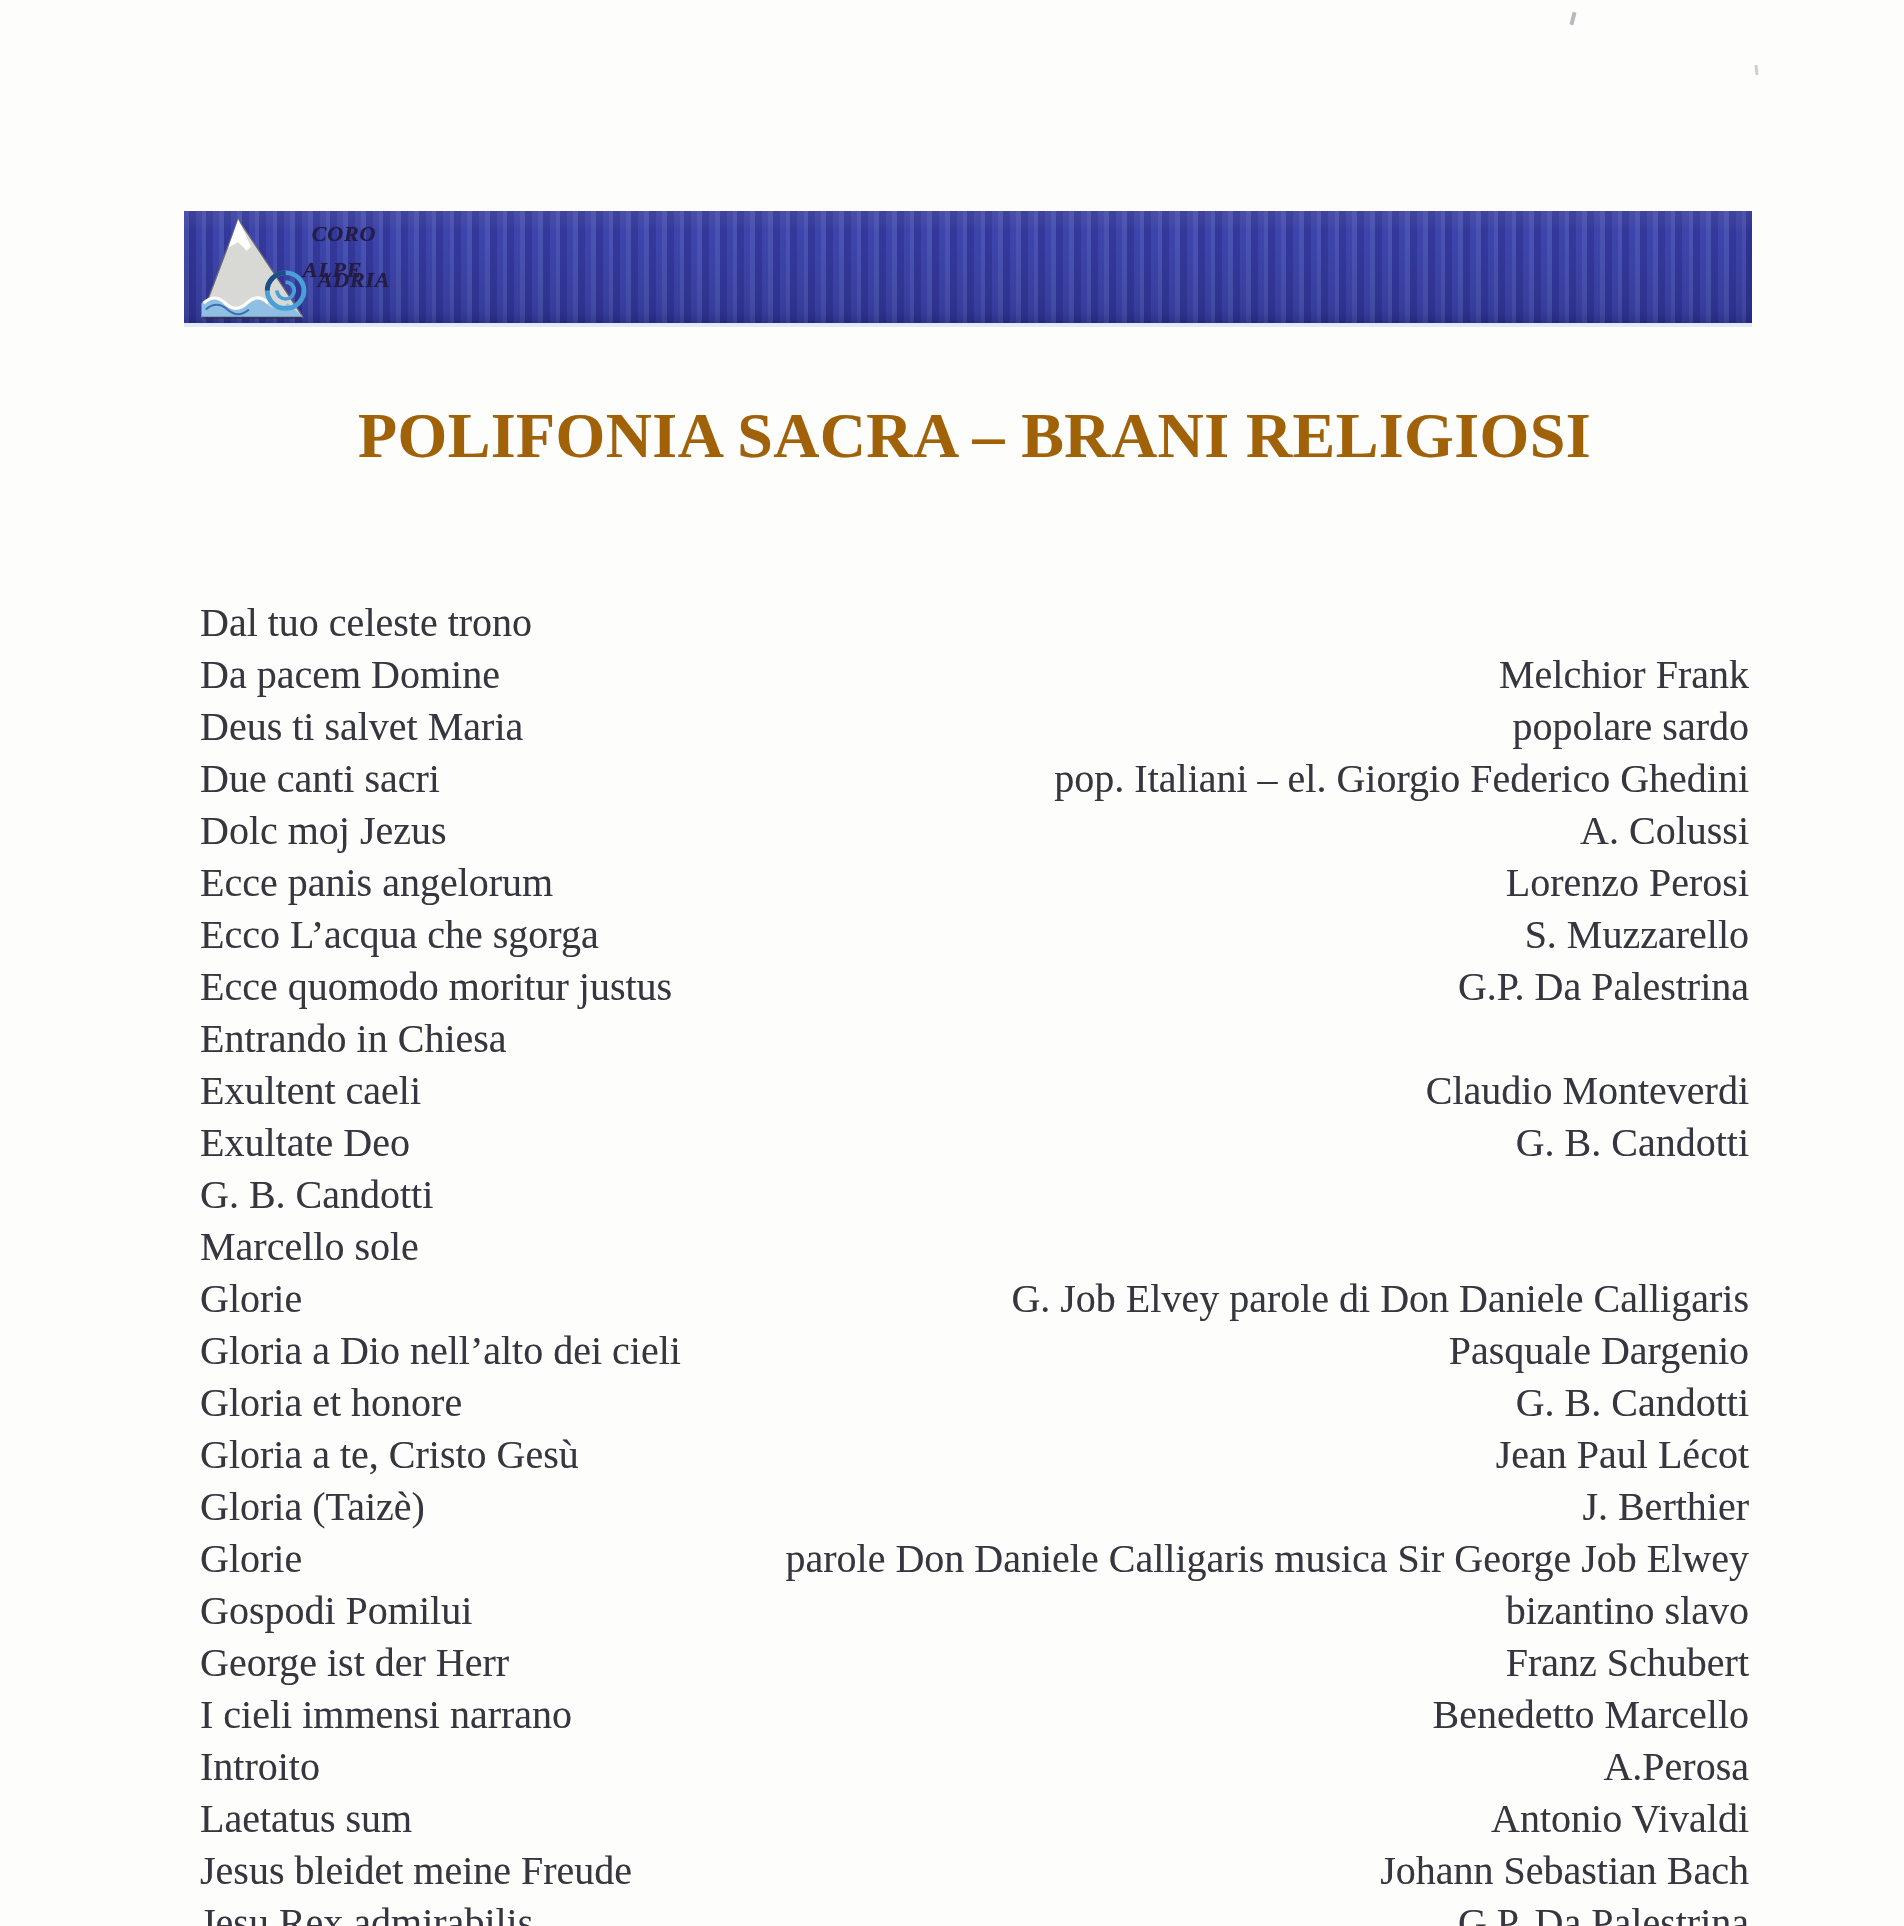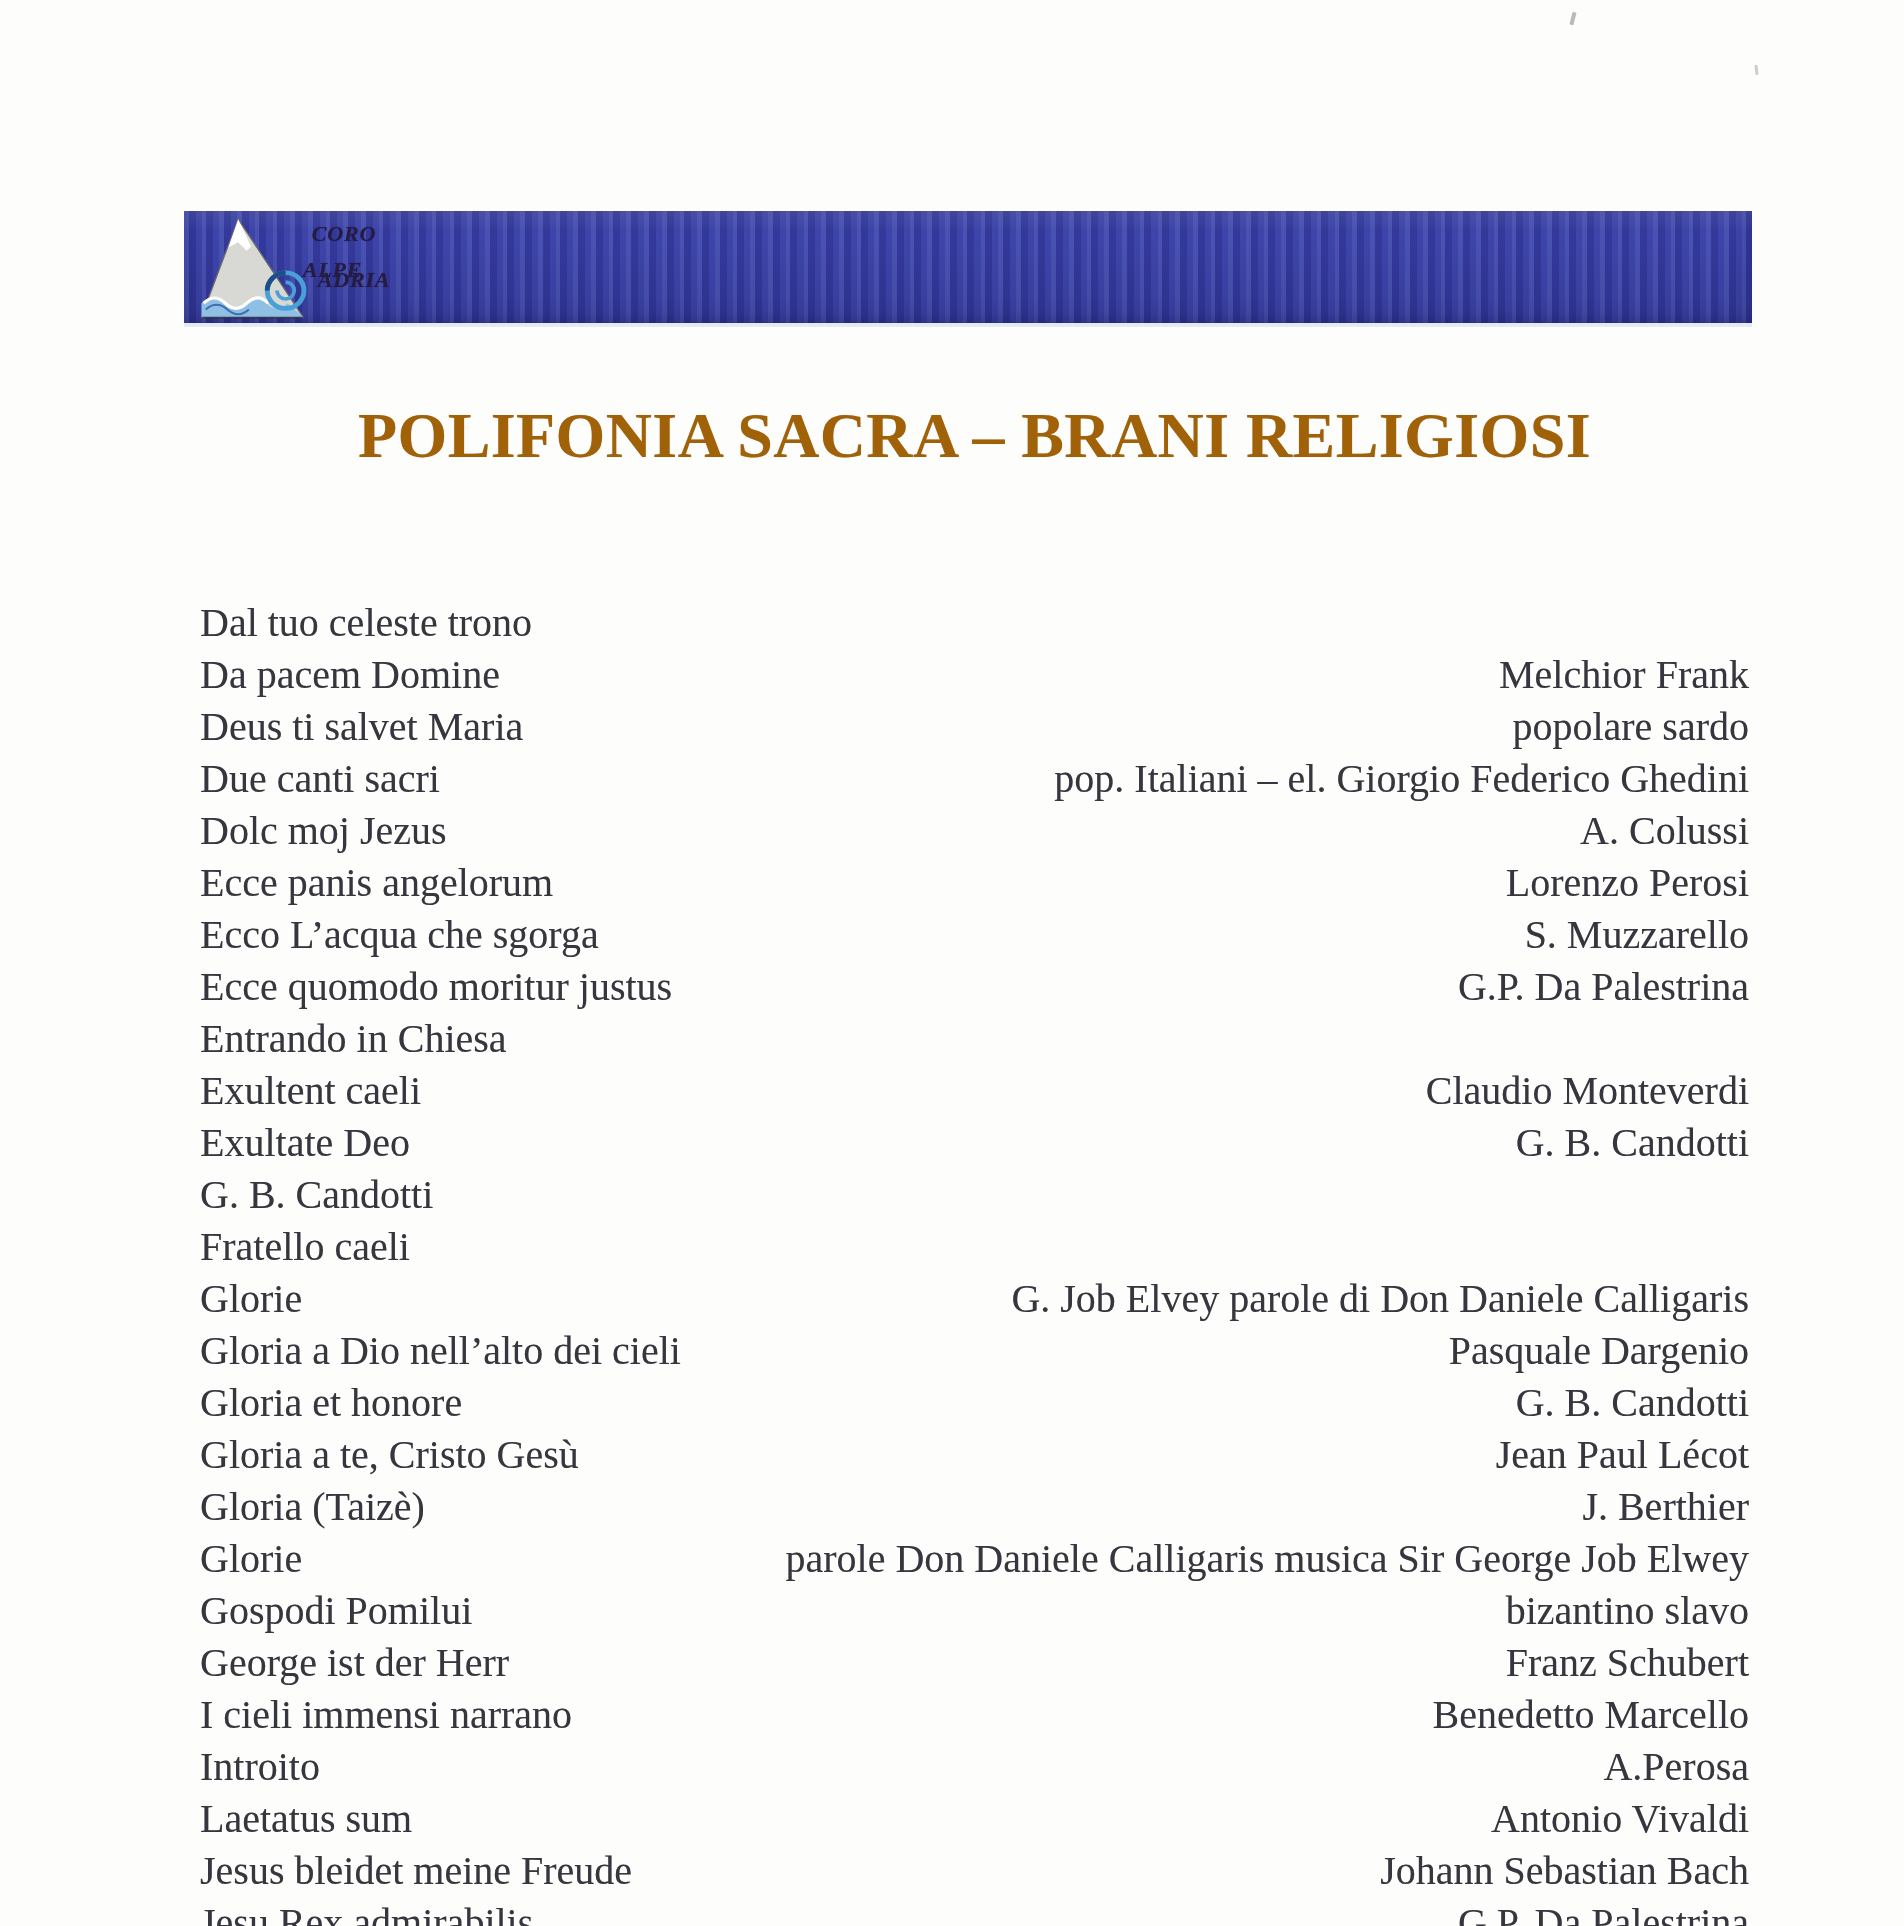"Fratello caeli" span.t { text: Fratello caeli -> Marcello sole }
